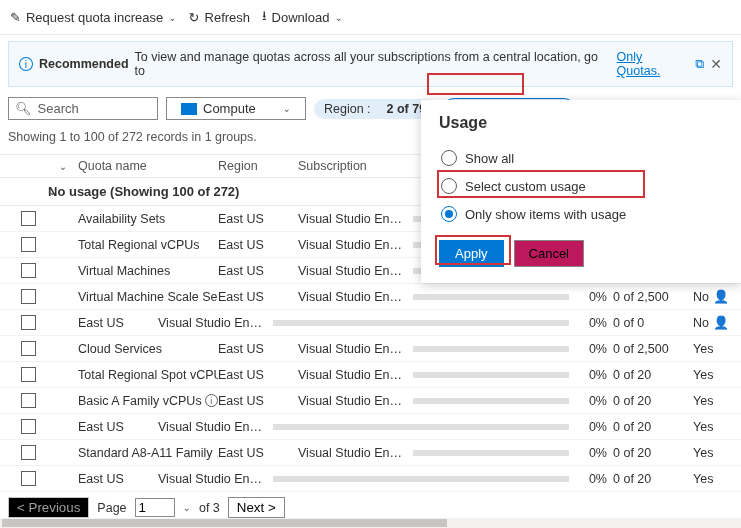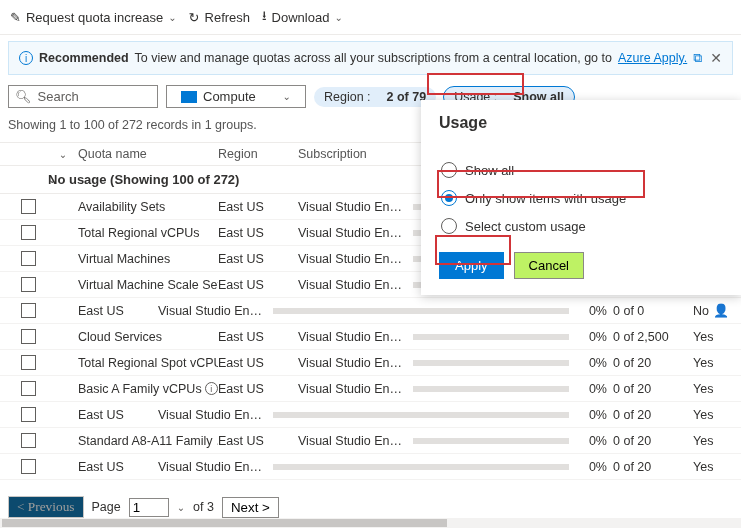"Azure Apply." a.link { text: Azure Apply -> Only Quotas }
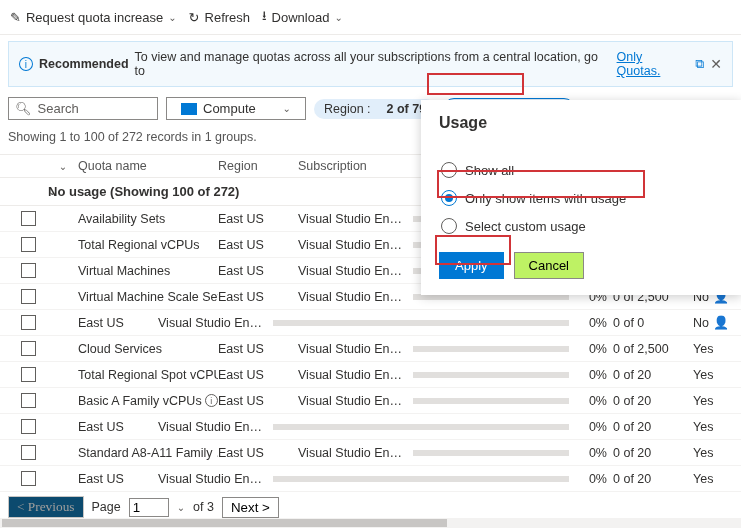"Usage" .dropdown h3 { margin-bottom: 24px -> 12px }
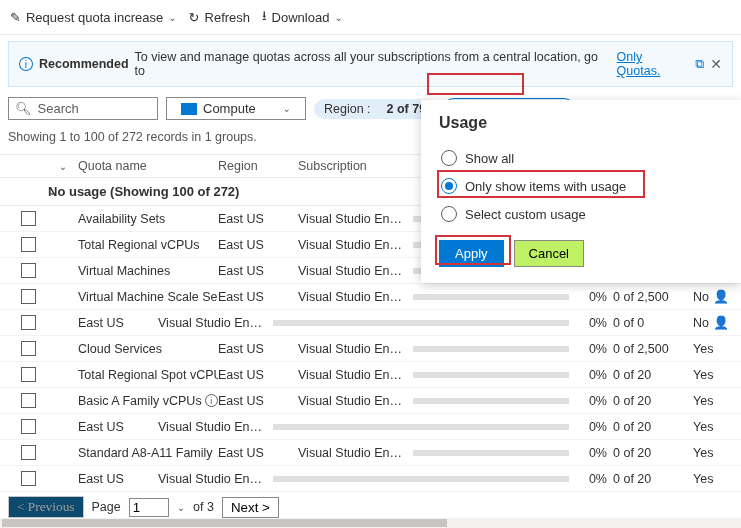"Only show items with usage" div.opt { order: before "Select custom usage" -> after "Select custom usage" }
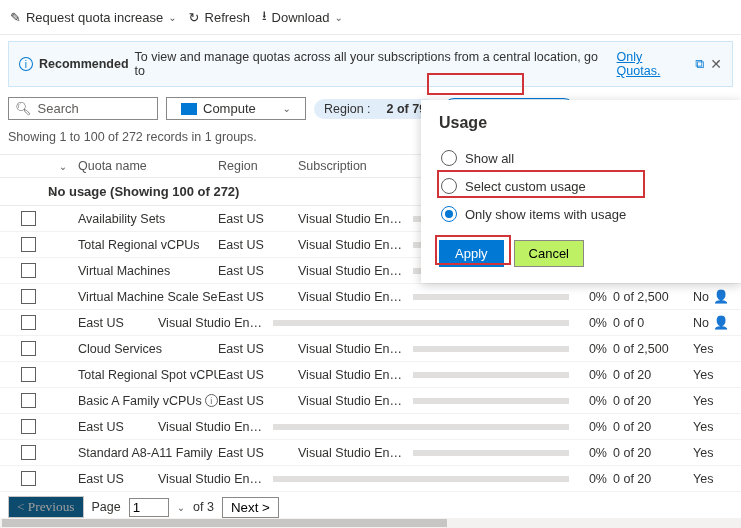"Cancel" .cancel-btn { background: #bef264 -> #be185d }
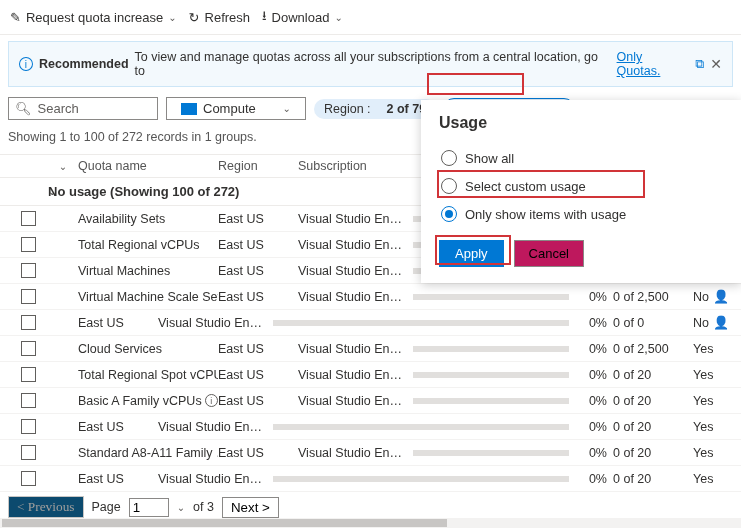"< Previous" .pg-btn.disabled { background: #0c4a6e -> #000000; font-family: Liberation Serif, serif -> none }
